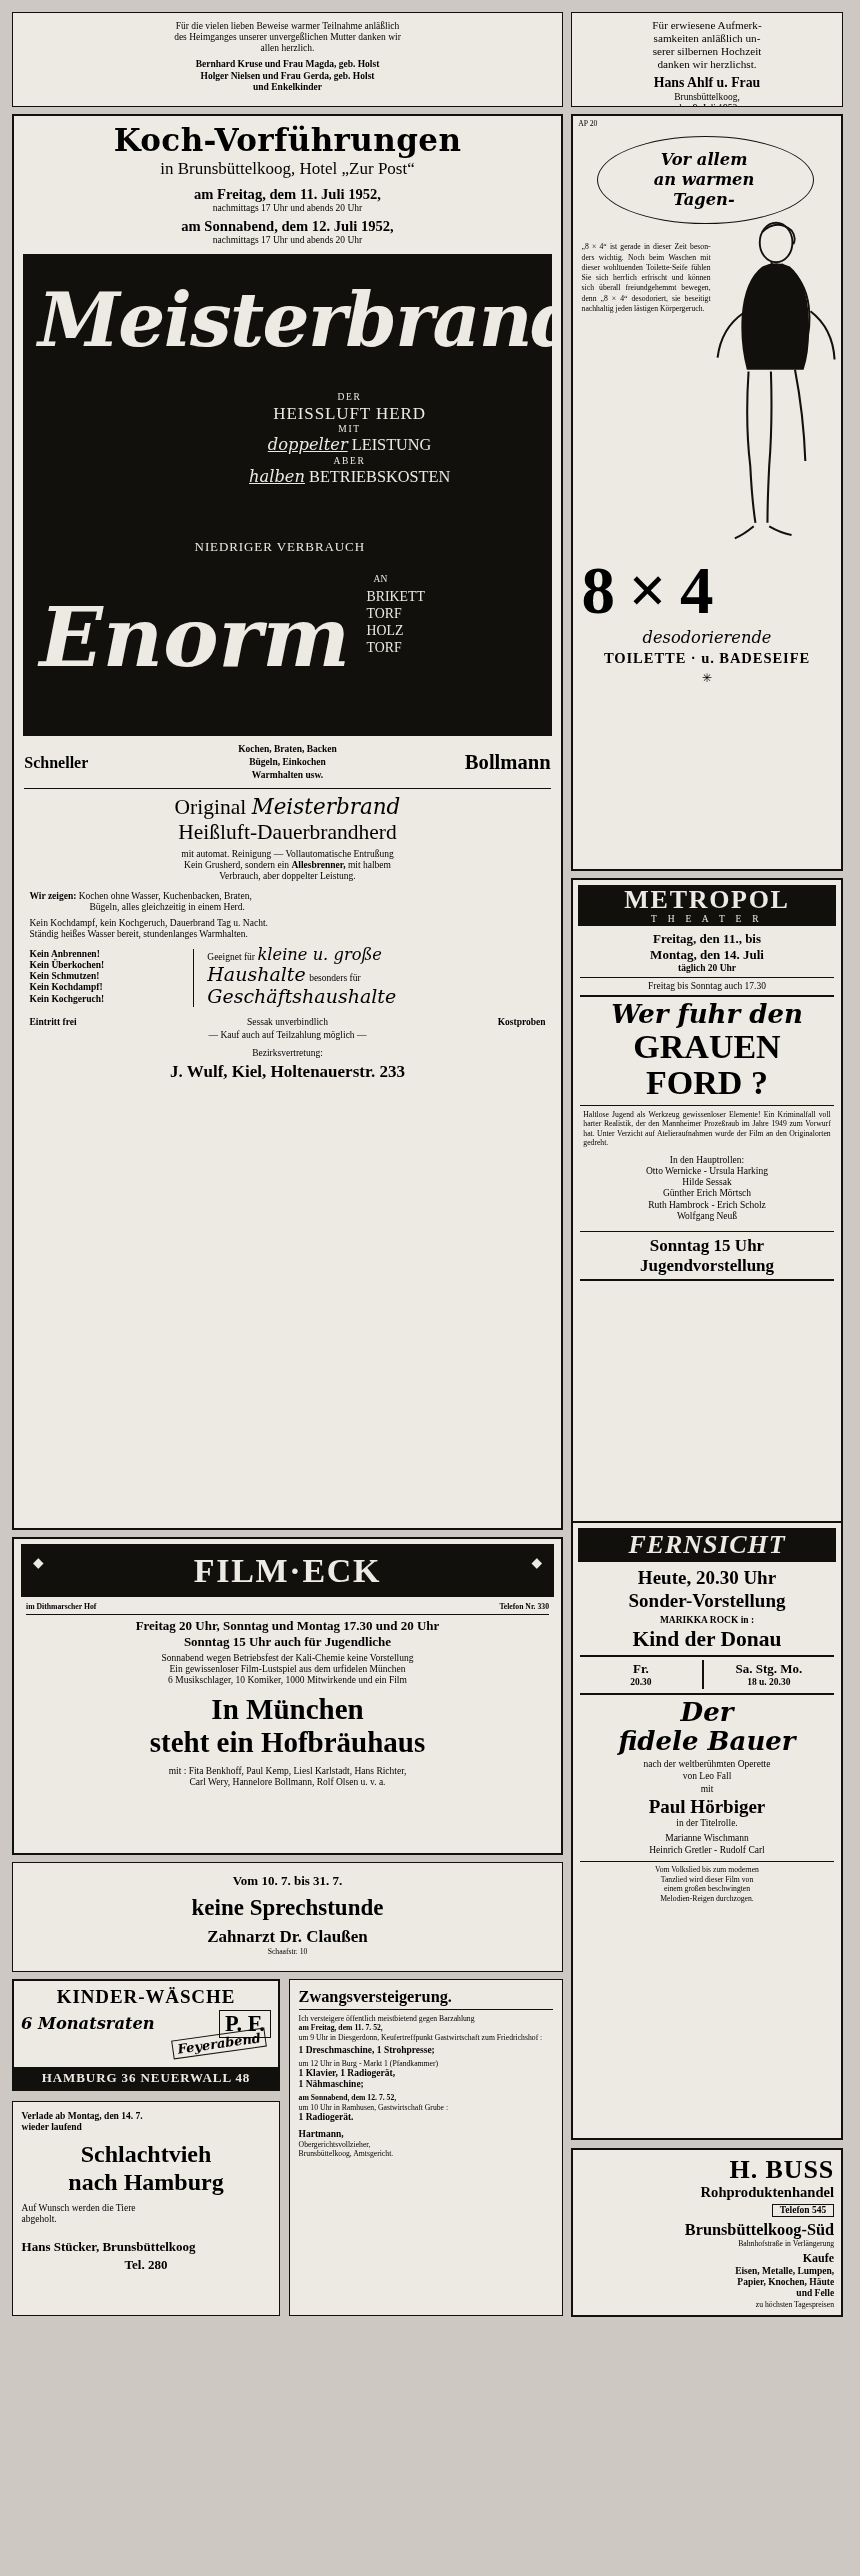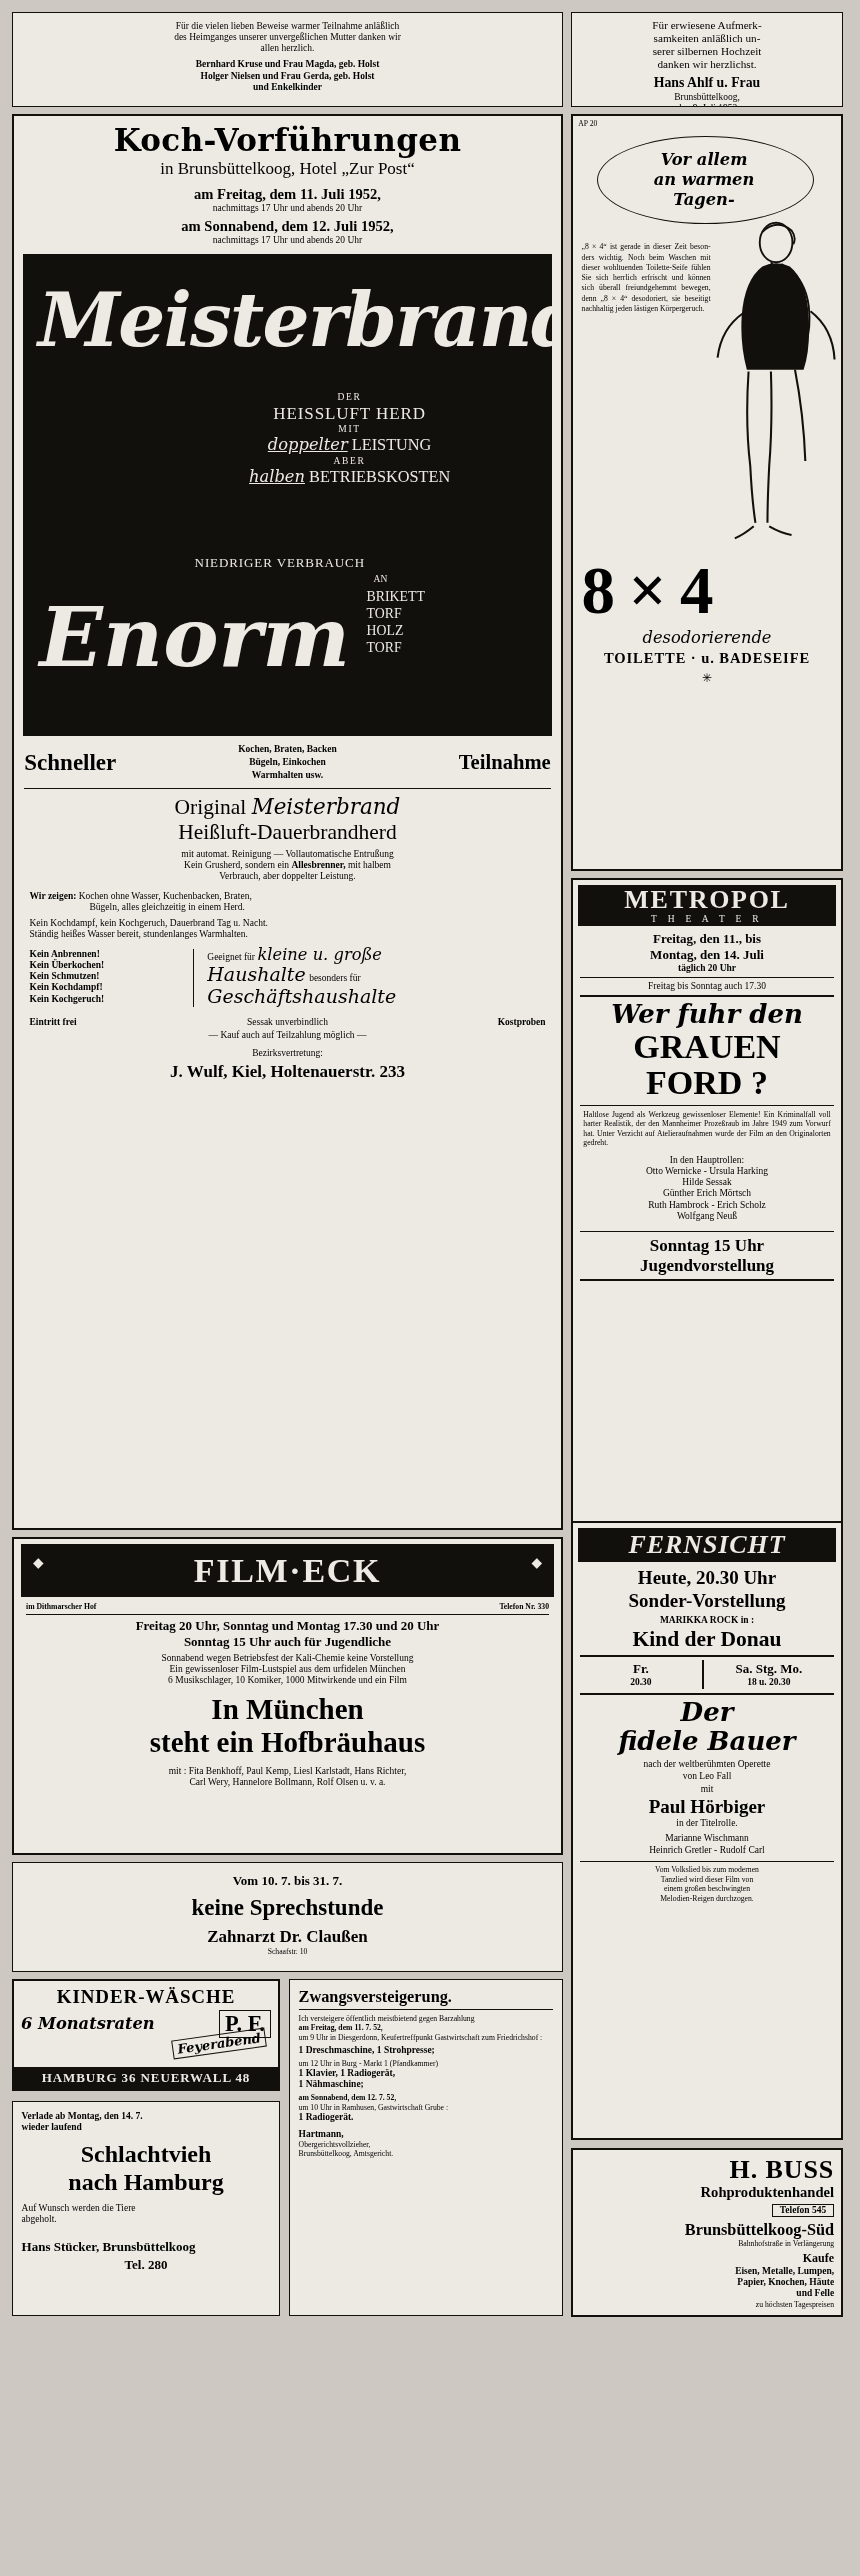"NIEDRIGER VERBRAUCH" div { top: 301px -> 285px }
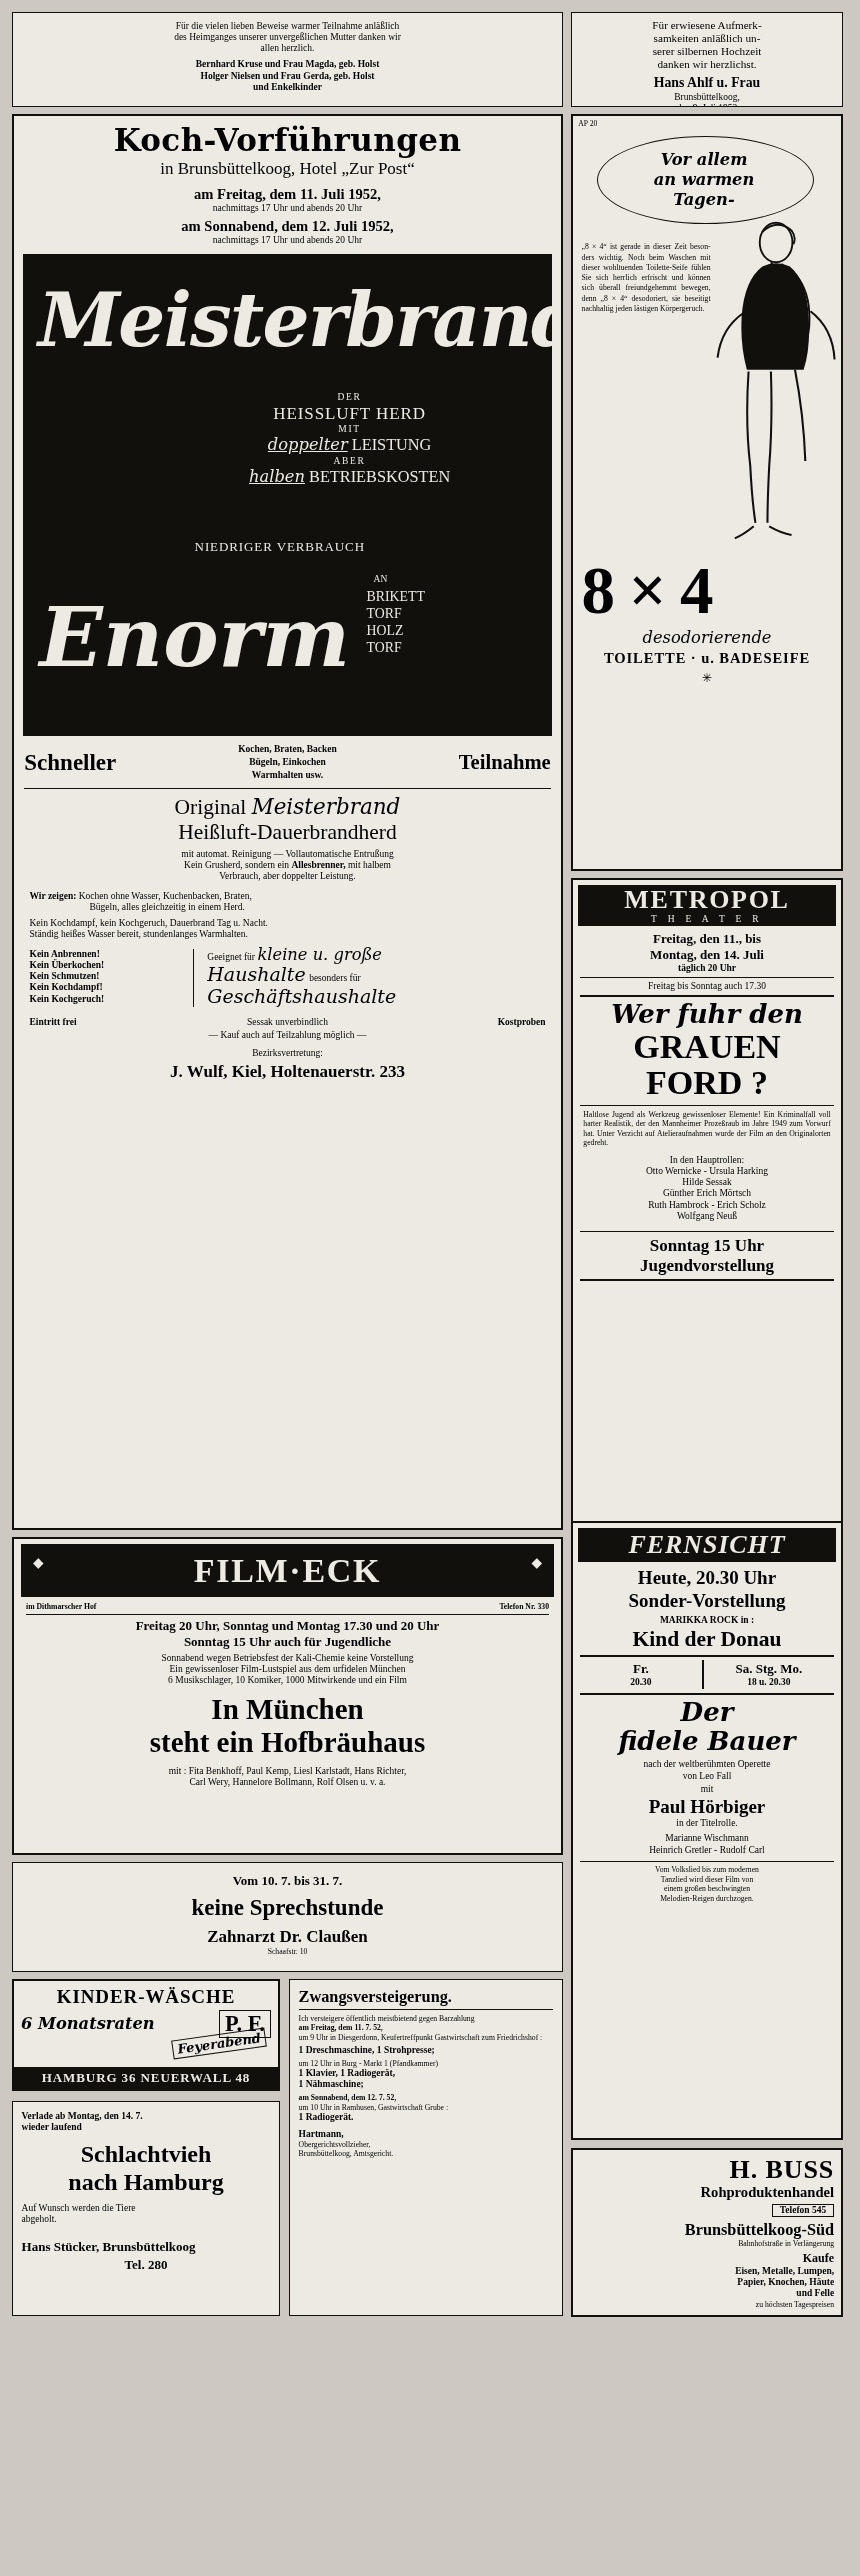"Schneller" div.b { font-size: 23px -> 16px }
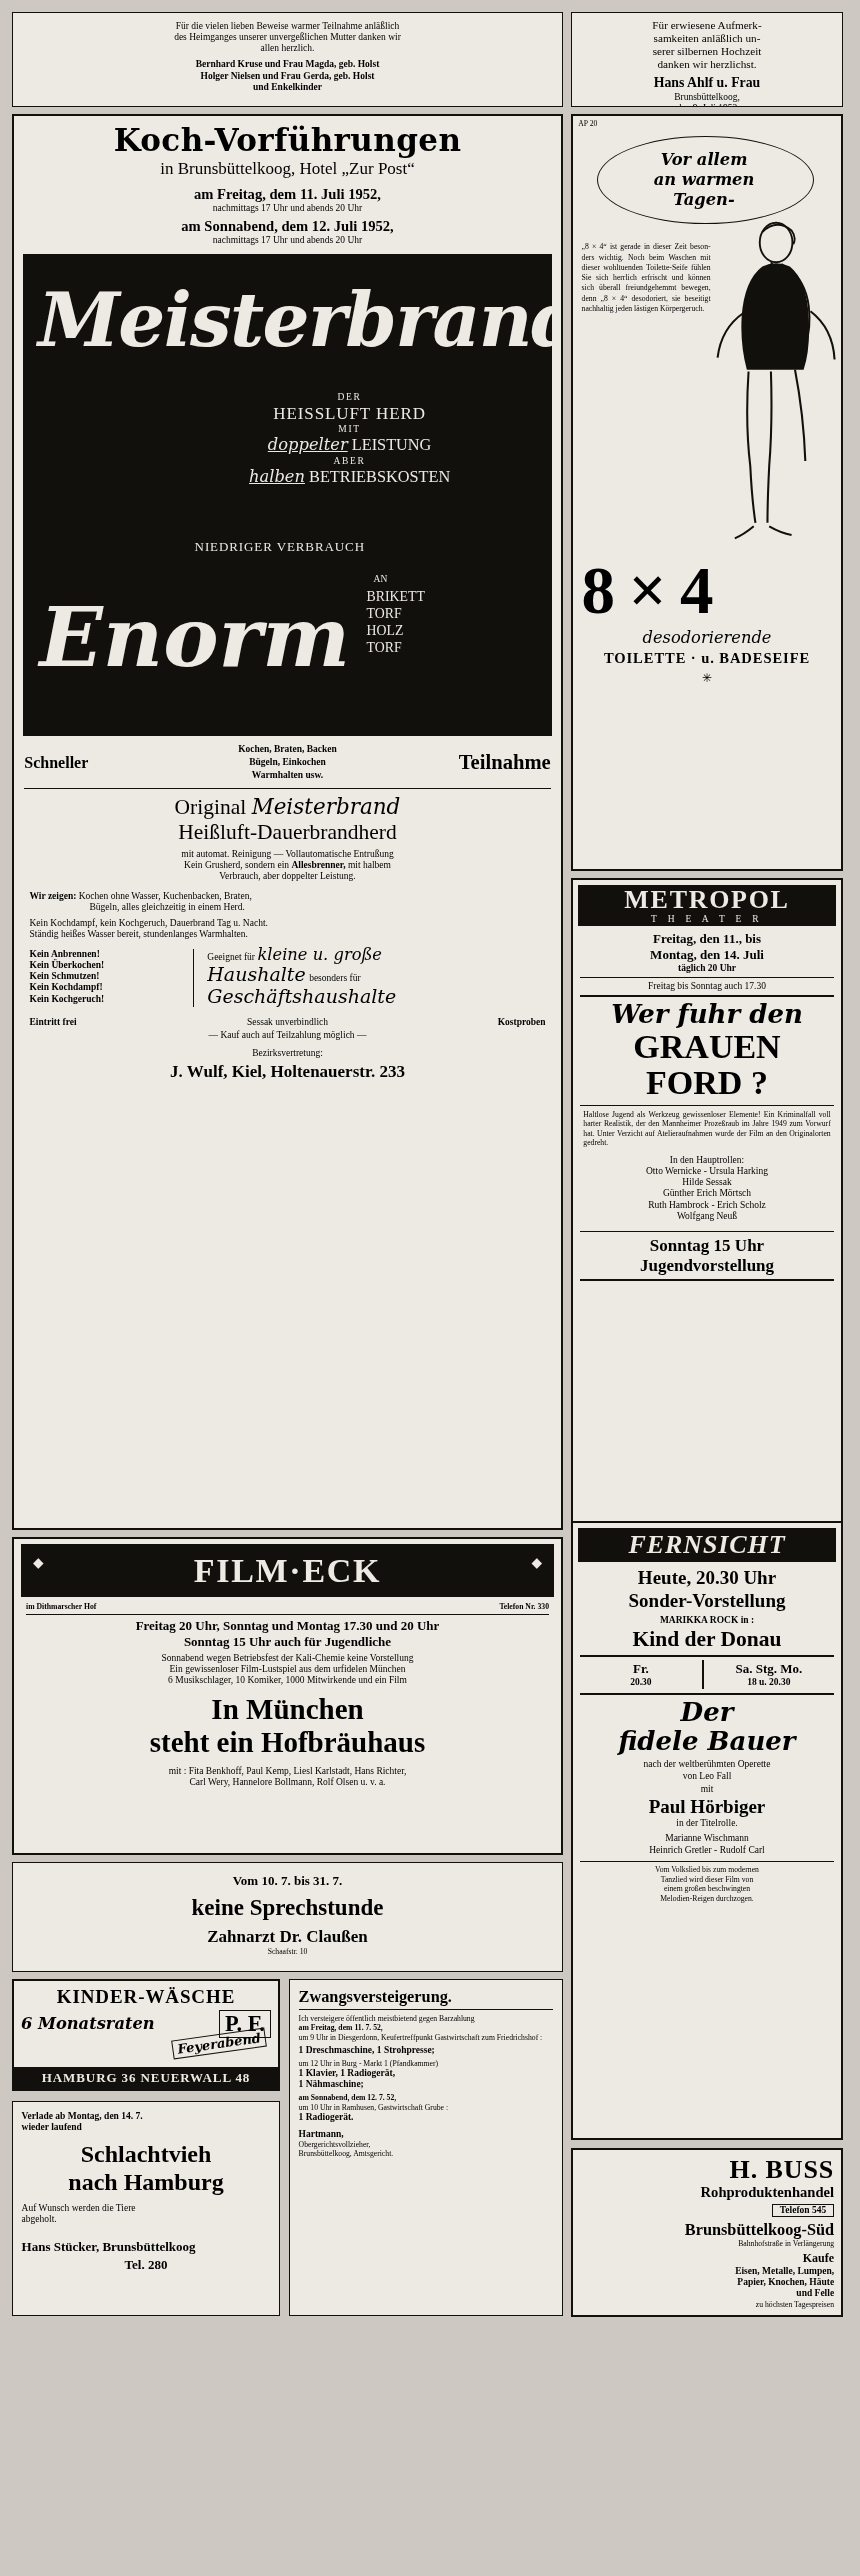"Teilnahme" div.b { text: Teilnahme -> Bollmann }
